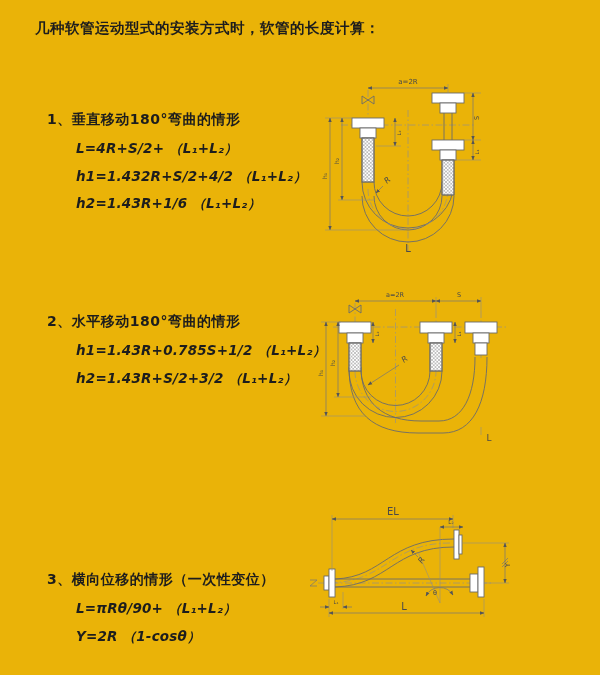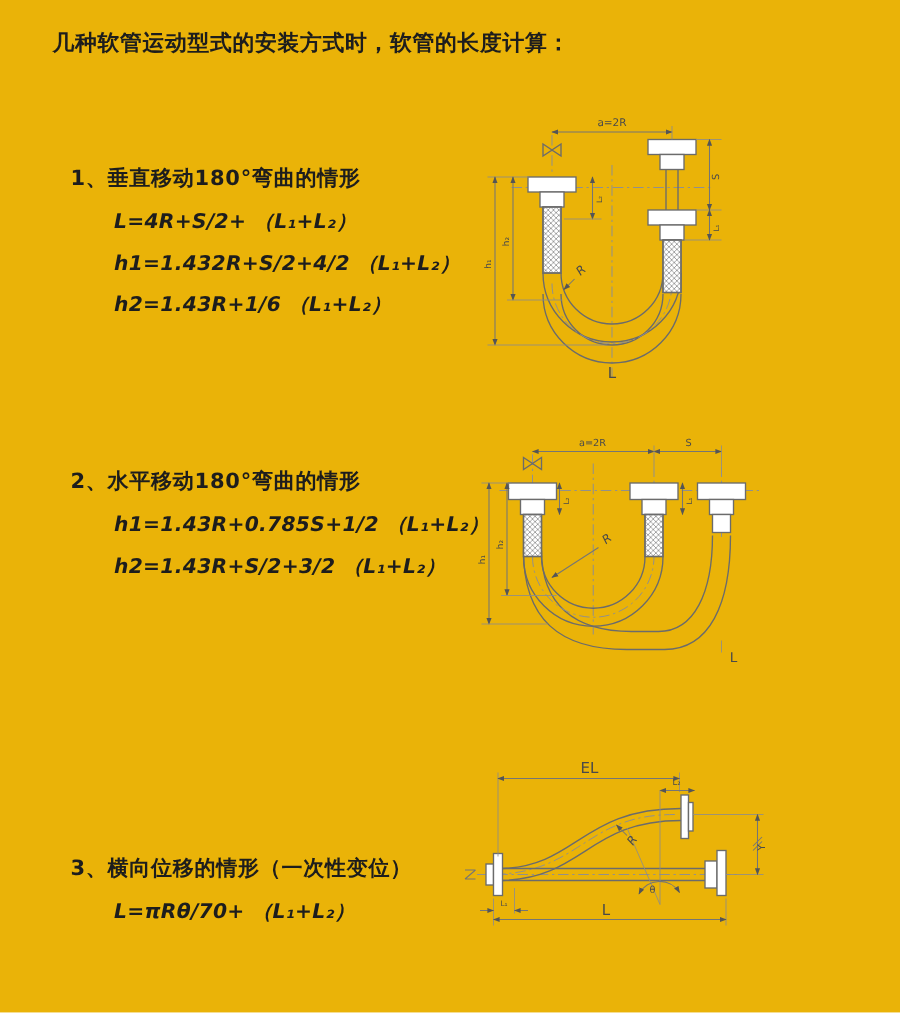"L=πRθ/70+ （L₁+L₂）" div.formula { text: πRθ/70+ -> πRθ/90+ }
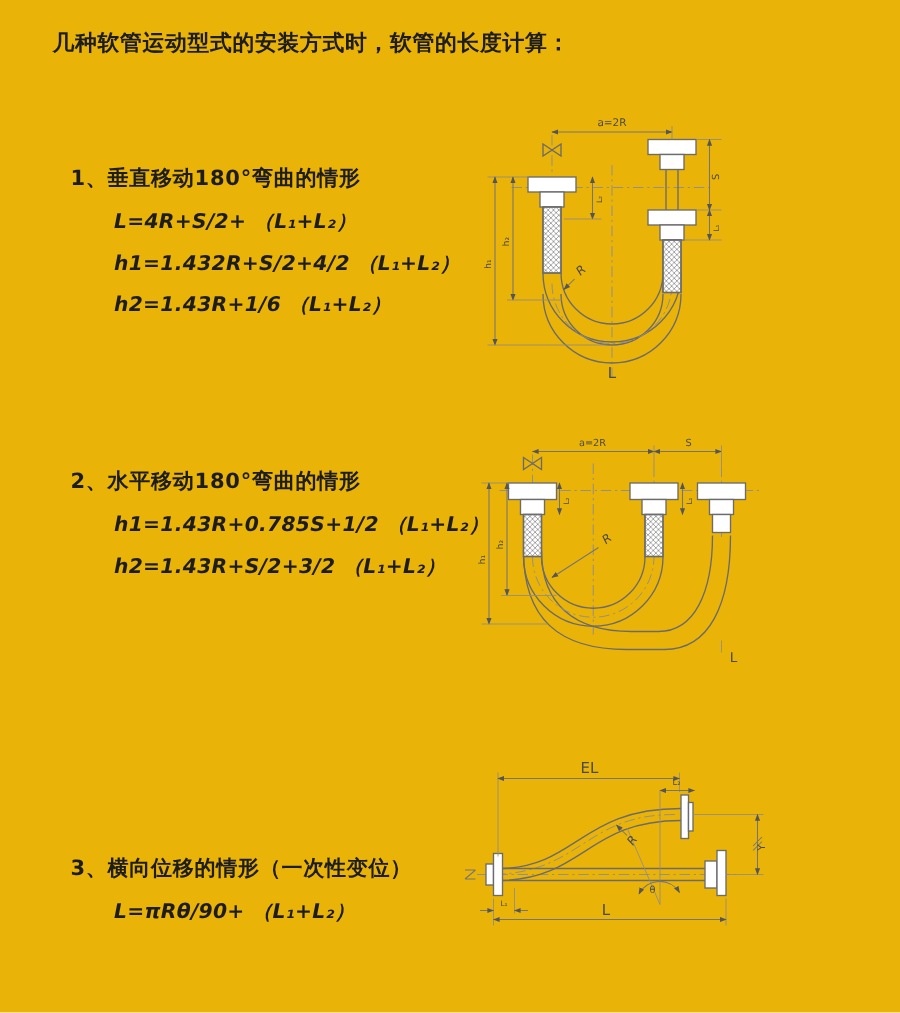"Y=2R （1-cosθ）" div.formula { html: none -> <div>Y=2R （1-cosθ）</div> }
